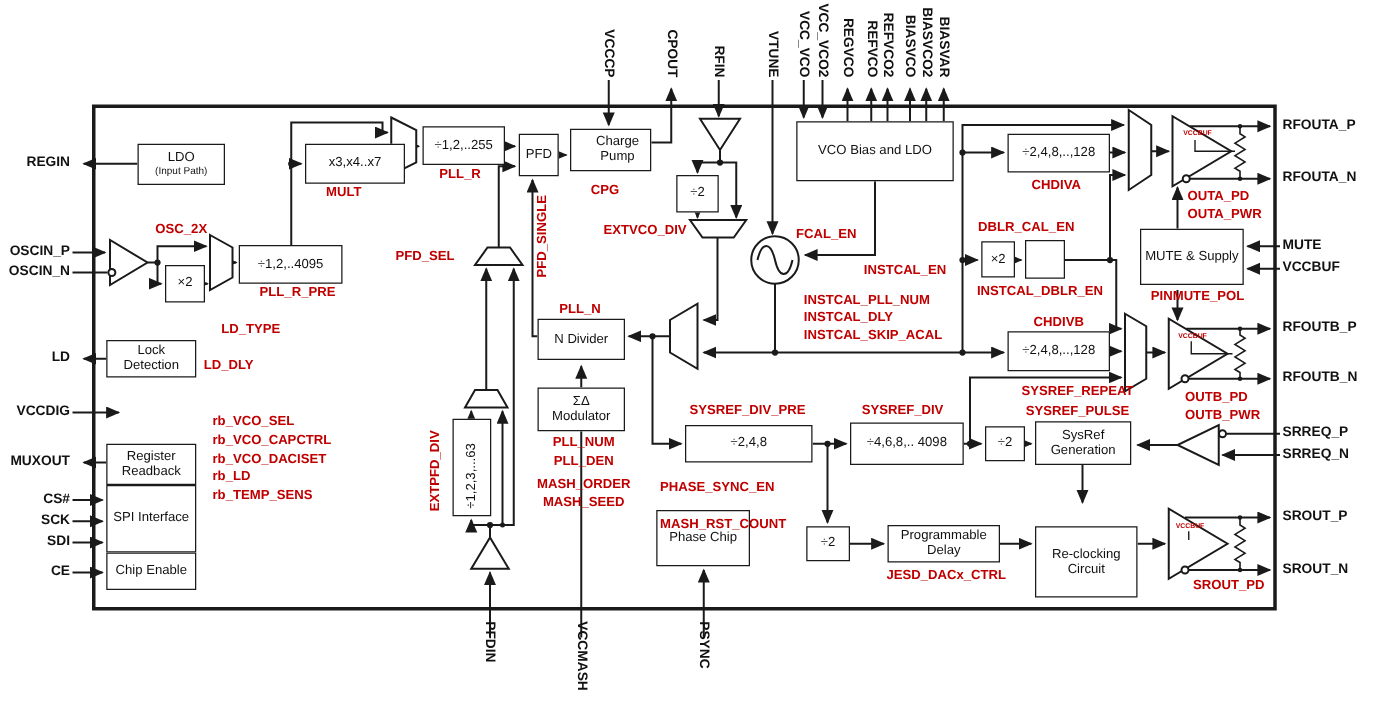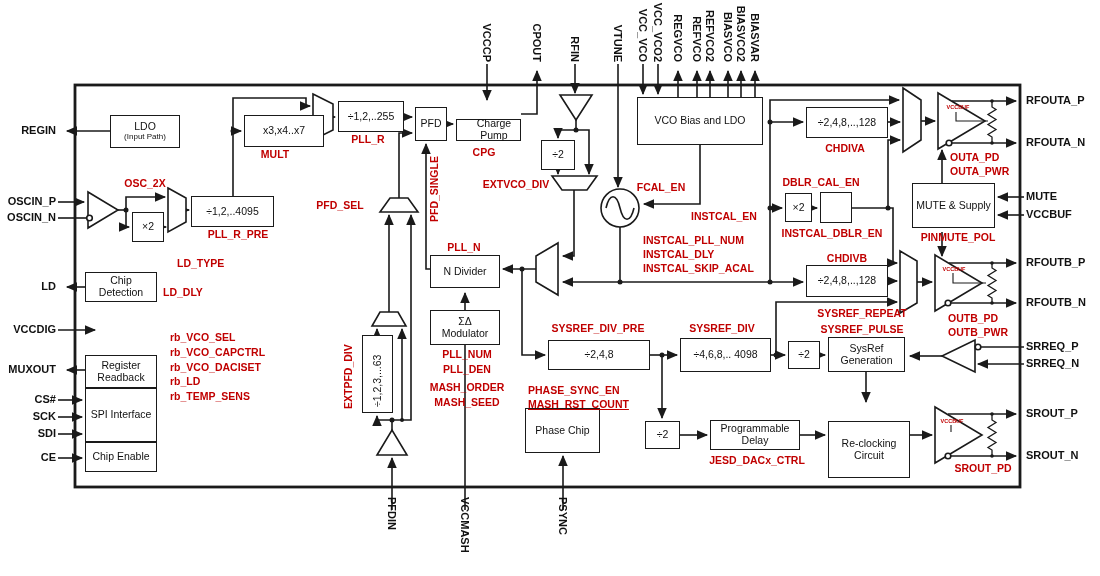"Charge" div.blk { height: 22px -> 34px; top: 119px -> 103px }
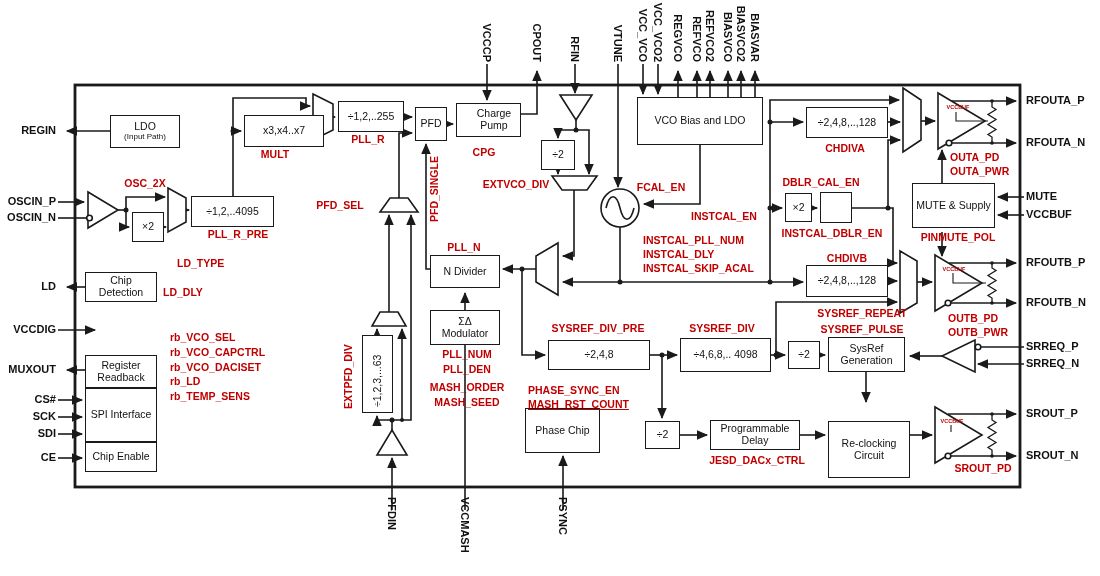"Chip" span { text: Chip -> Lock }
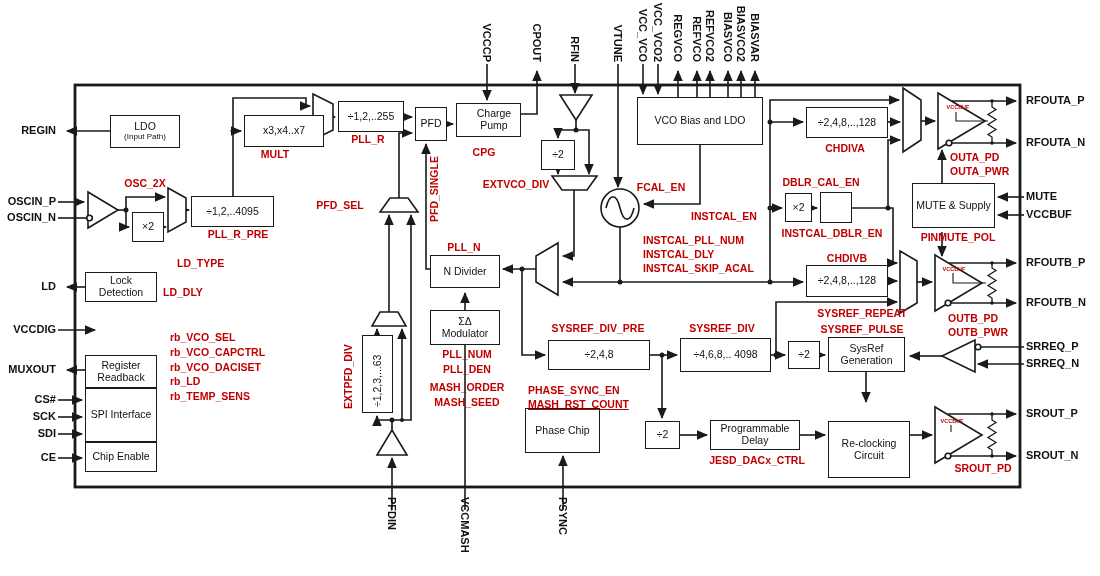"MASH_RST_COUNT" div.red { text-decoration: underline -> none; top: 398px -> 413px }
